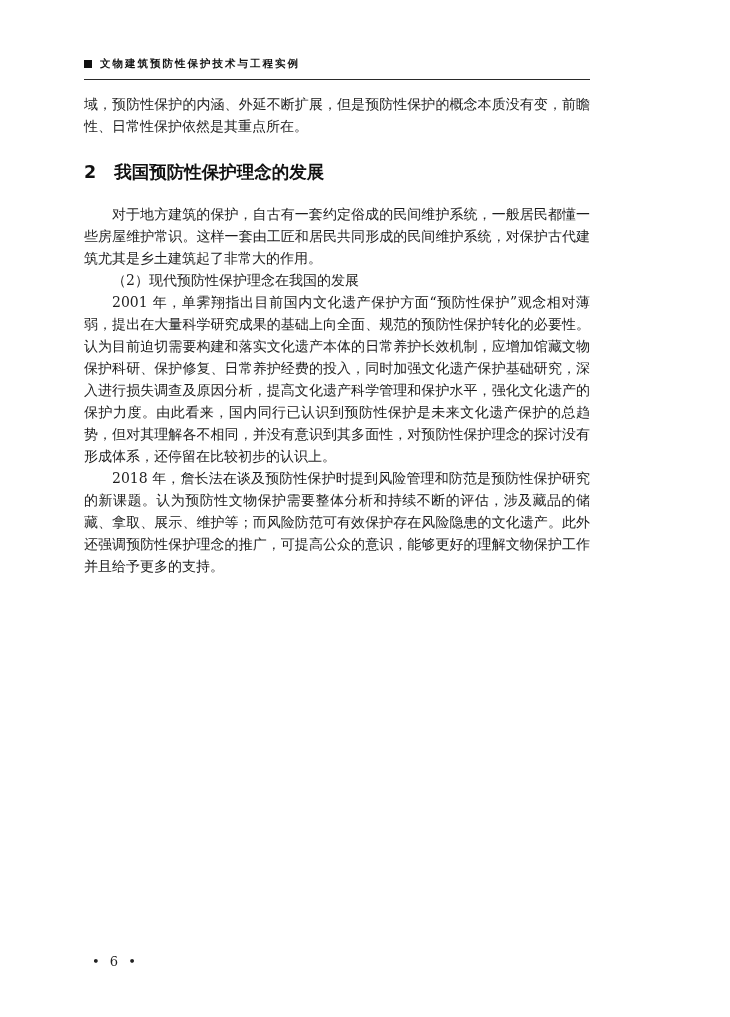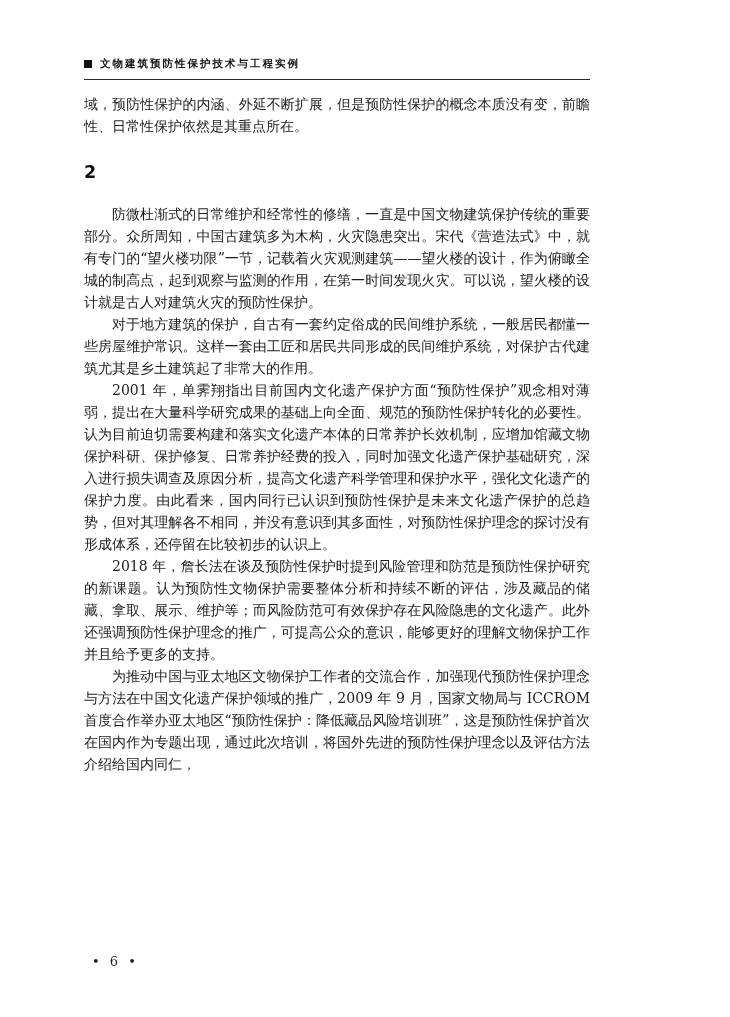"我国预防性保护理念的发展" span { html: none -> <span>我国预防性保护理念的发展</span> }
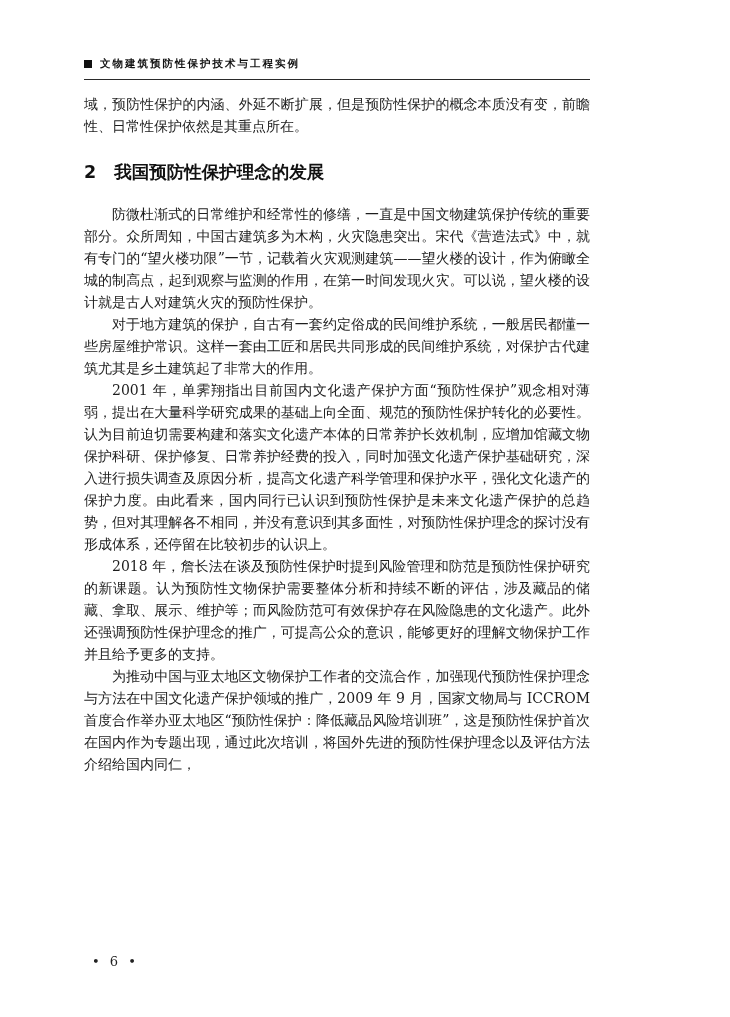"防微杜渐式的日常维护和经常性的修缮，一直是中国文物建筑保护传统的重要部分。众所周" p { html: <p>防微杜渐式的日常维护和经常性的修缮，一直是中国文物建筑保护传统的重要部分。众所周知，中国古建筑多为木构，火灾隐患突出。宋代《营造法式》中，就有专门的“望火楼功限”一节，记载着火灾观测建筑——望火楼的设计，作为俯瞰全城的制高点，起到观察与监测的作用，在第一时间发现火灾。可以说，望火楼的设计就是古人对建筑火灾的预防性保护。</p> -> none }
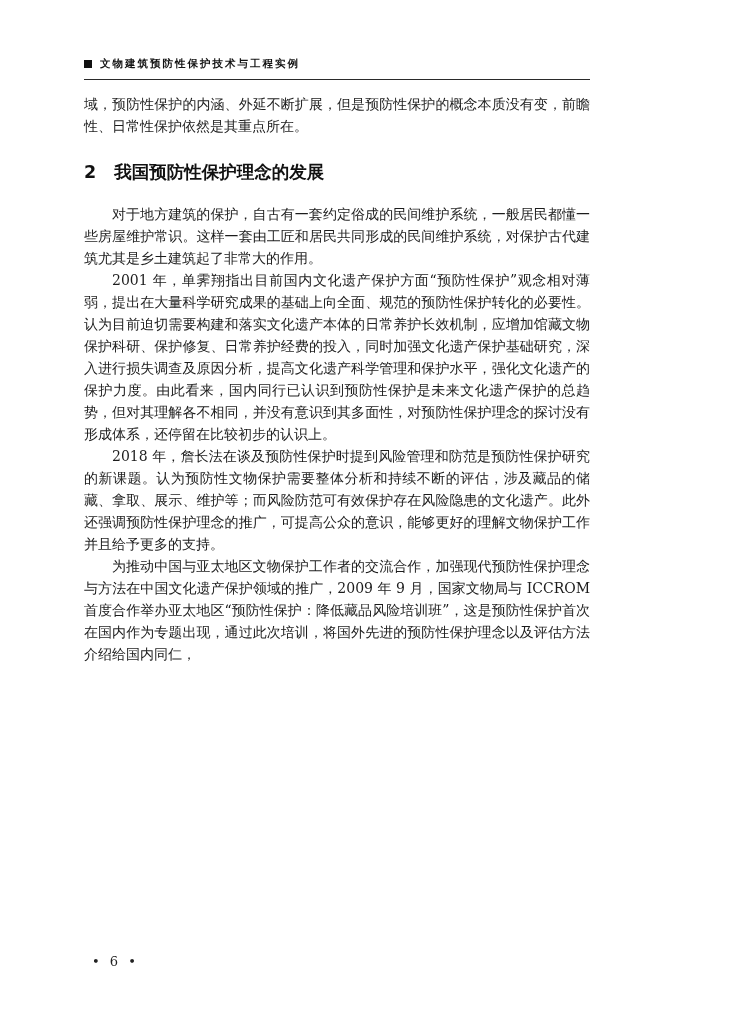"（2）现代预防性保护理念在我国的发展" p { html: none -> <p>（2）现代预防性保护理念在我国的发展</p> }
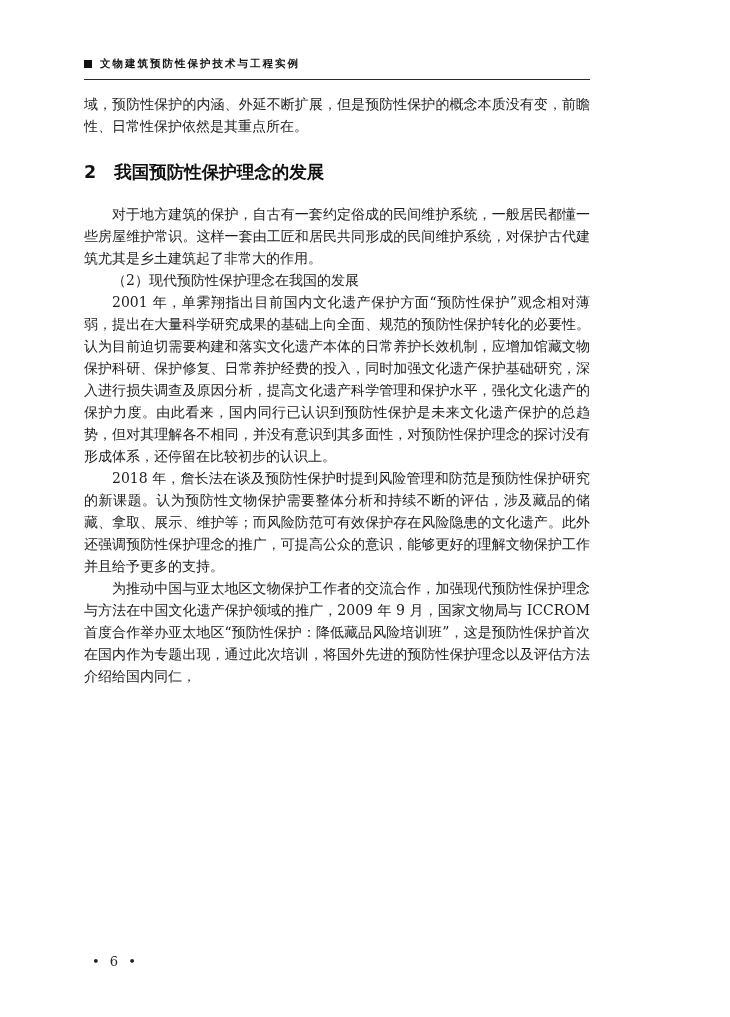"为推动中国与亚太地区文物保护工作者的交流合作，加强现代预防性保护理念与方法在中国" p { html: <p>为推动中国与亚太地区文物保护工作者的交流合作，加强现代预防性保护理念与方法在中国文化遗产保护领域的推广，2009 年 9 月，国家文物局与 ICCROM 首度合作举办亚太地区“预防性保护：降低藏品风险培训班”，这是预防性保护首次在国内作为专题出现，通过此次培训，将国外先进的预防性保护理念以及评估方法介绍给国内同仁，</p> -> none }
